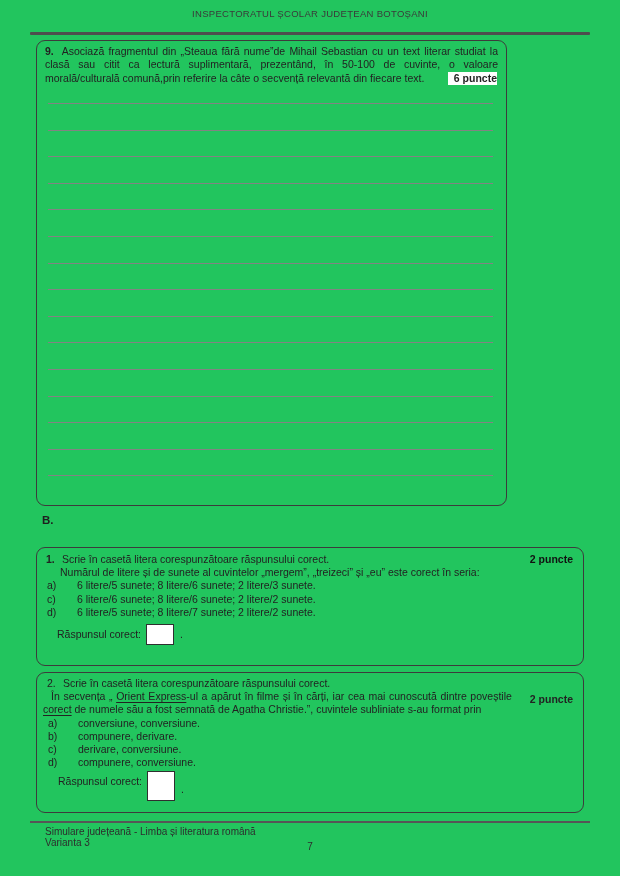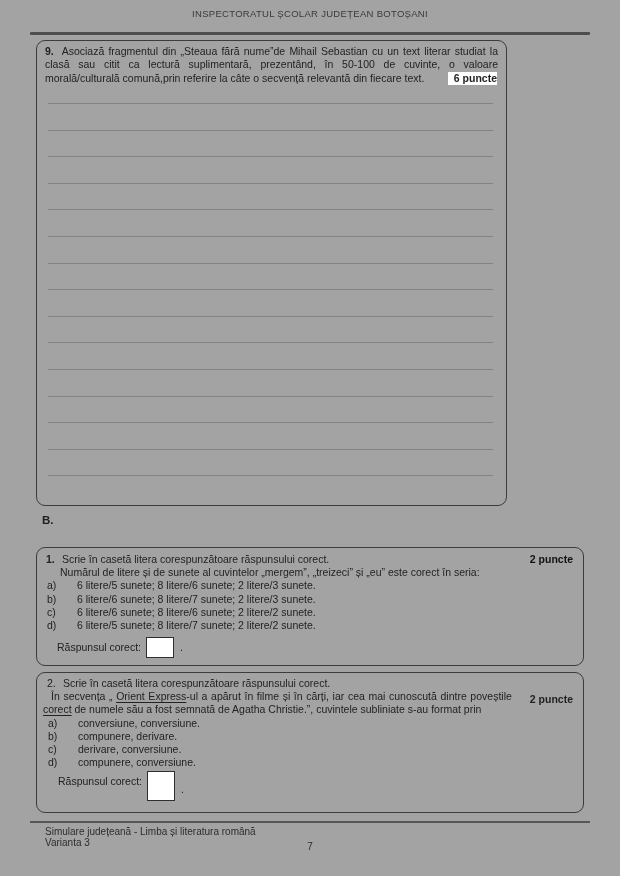"INSPECTORATUL ȘCOLAR JUDEȚEAN BOTOȘANI" .page { background: #a3a3a3 -> #22c55e }
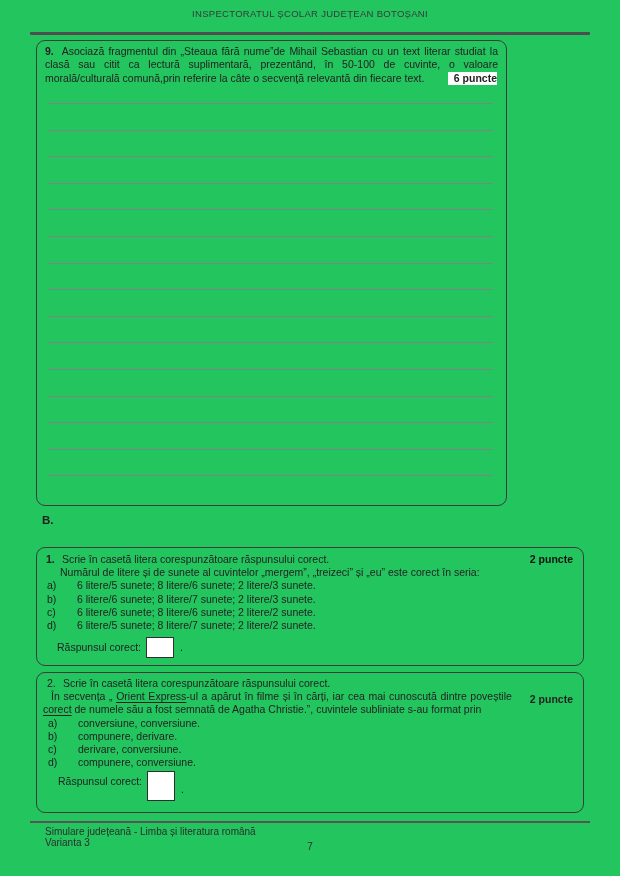"b) 6 litere/6 sunete; 8" div.option-row { html: <div><span>b)</span><span>6 litere/6 sunete; 8 litere/7 sunete; 2 litere/3 sunete.</span></div> -> none }
